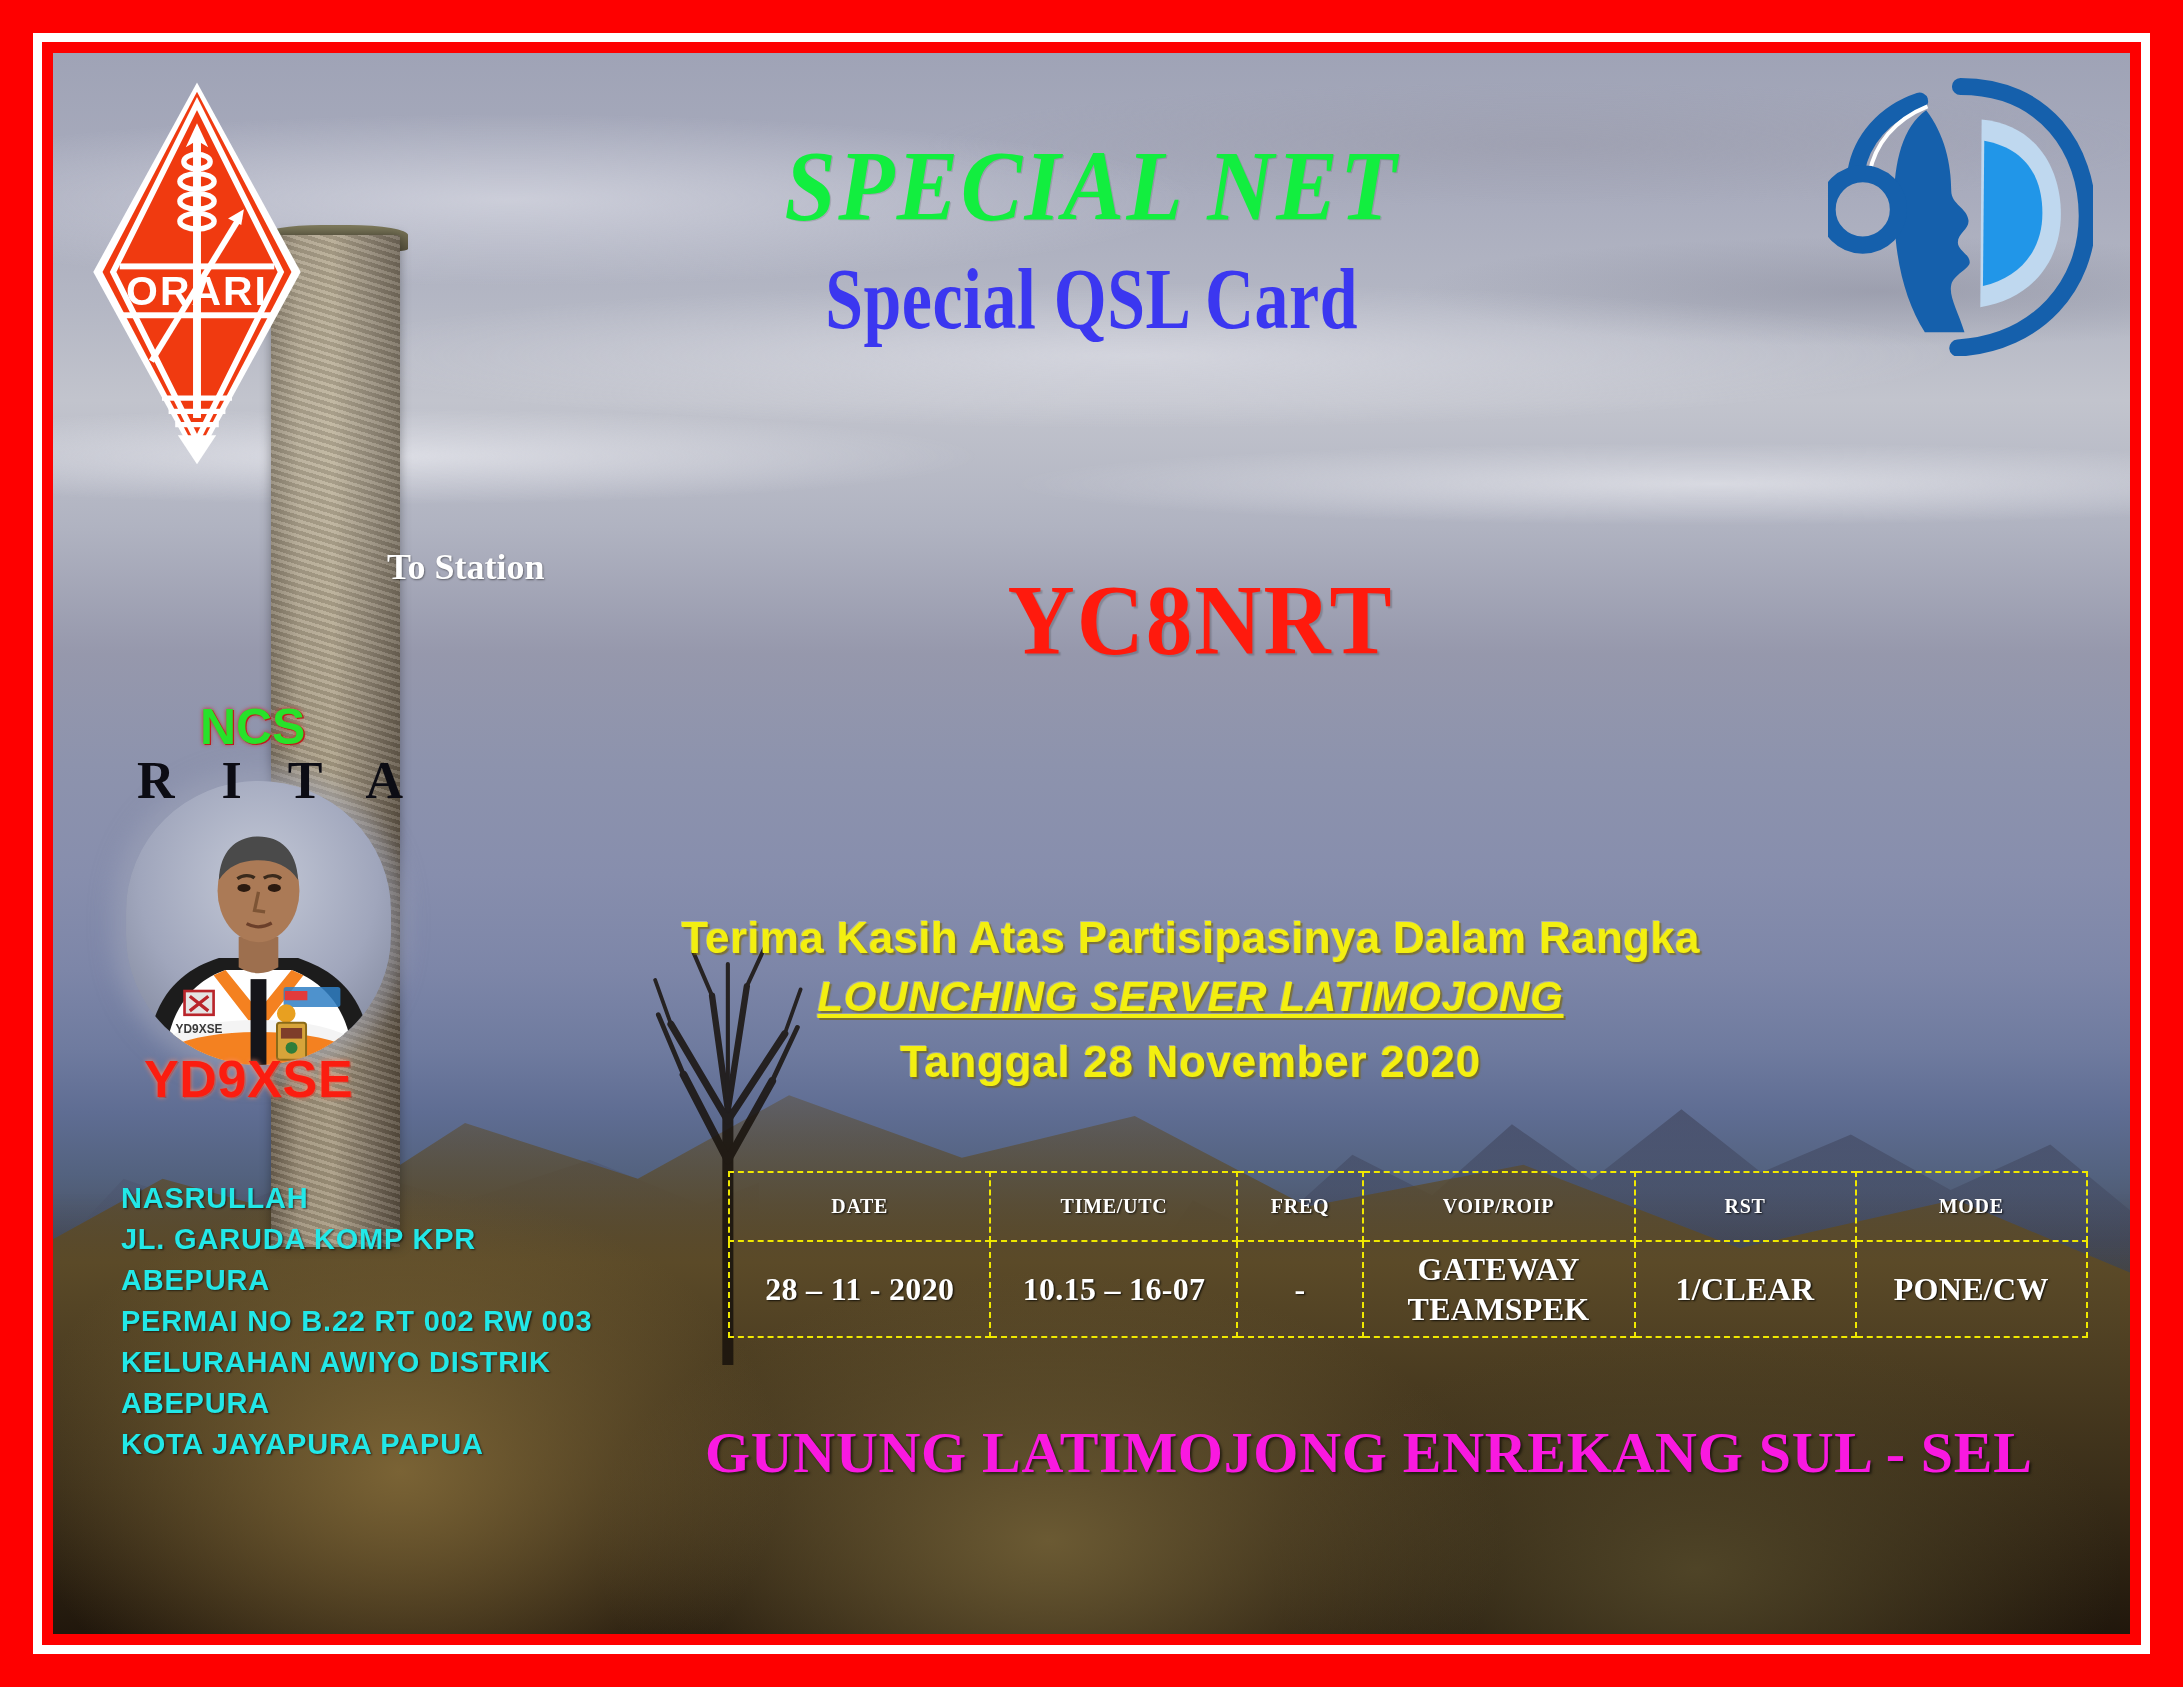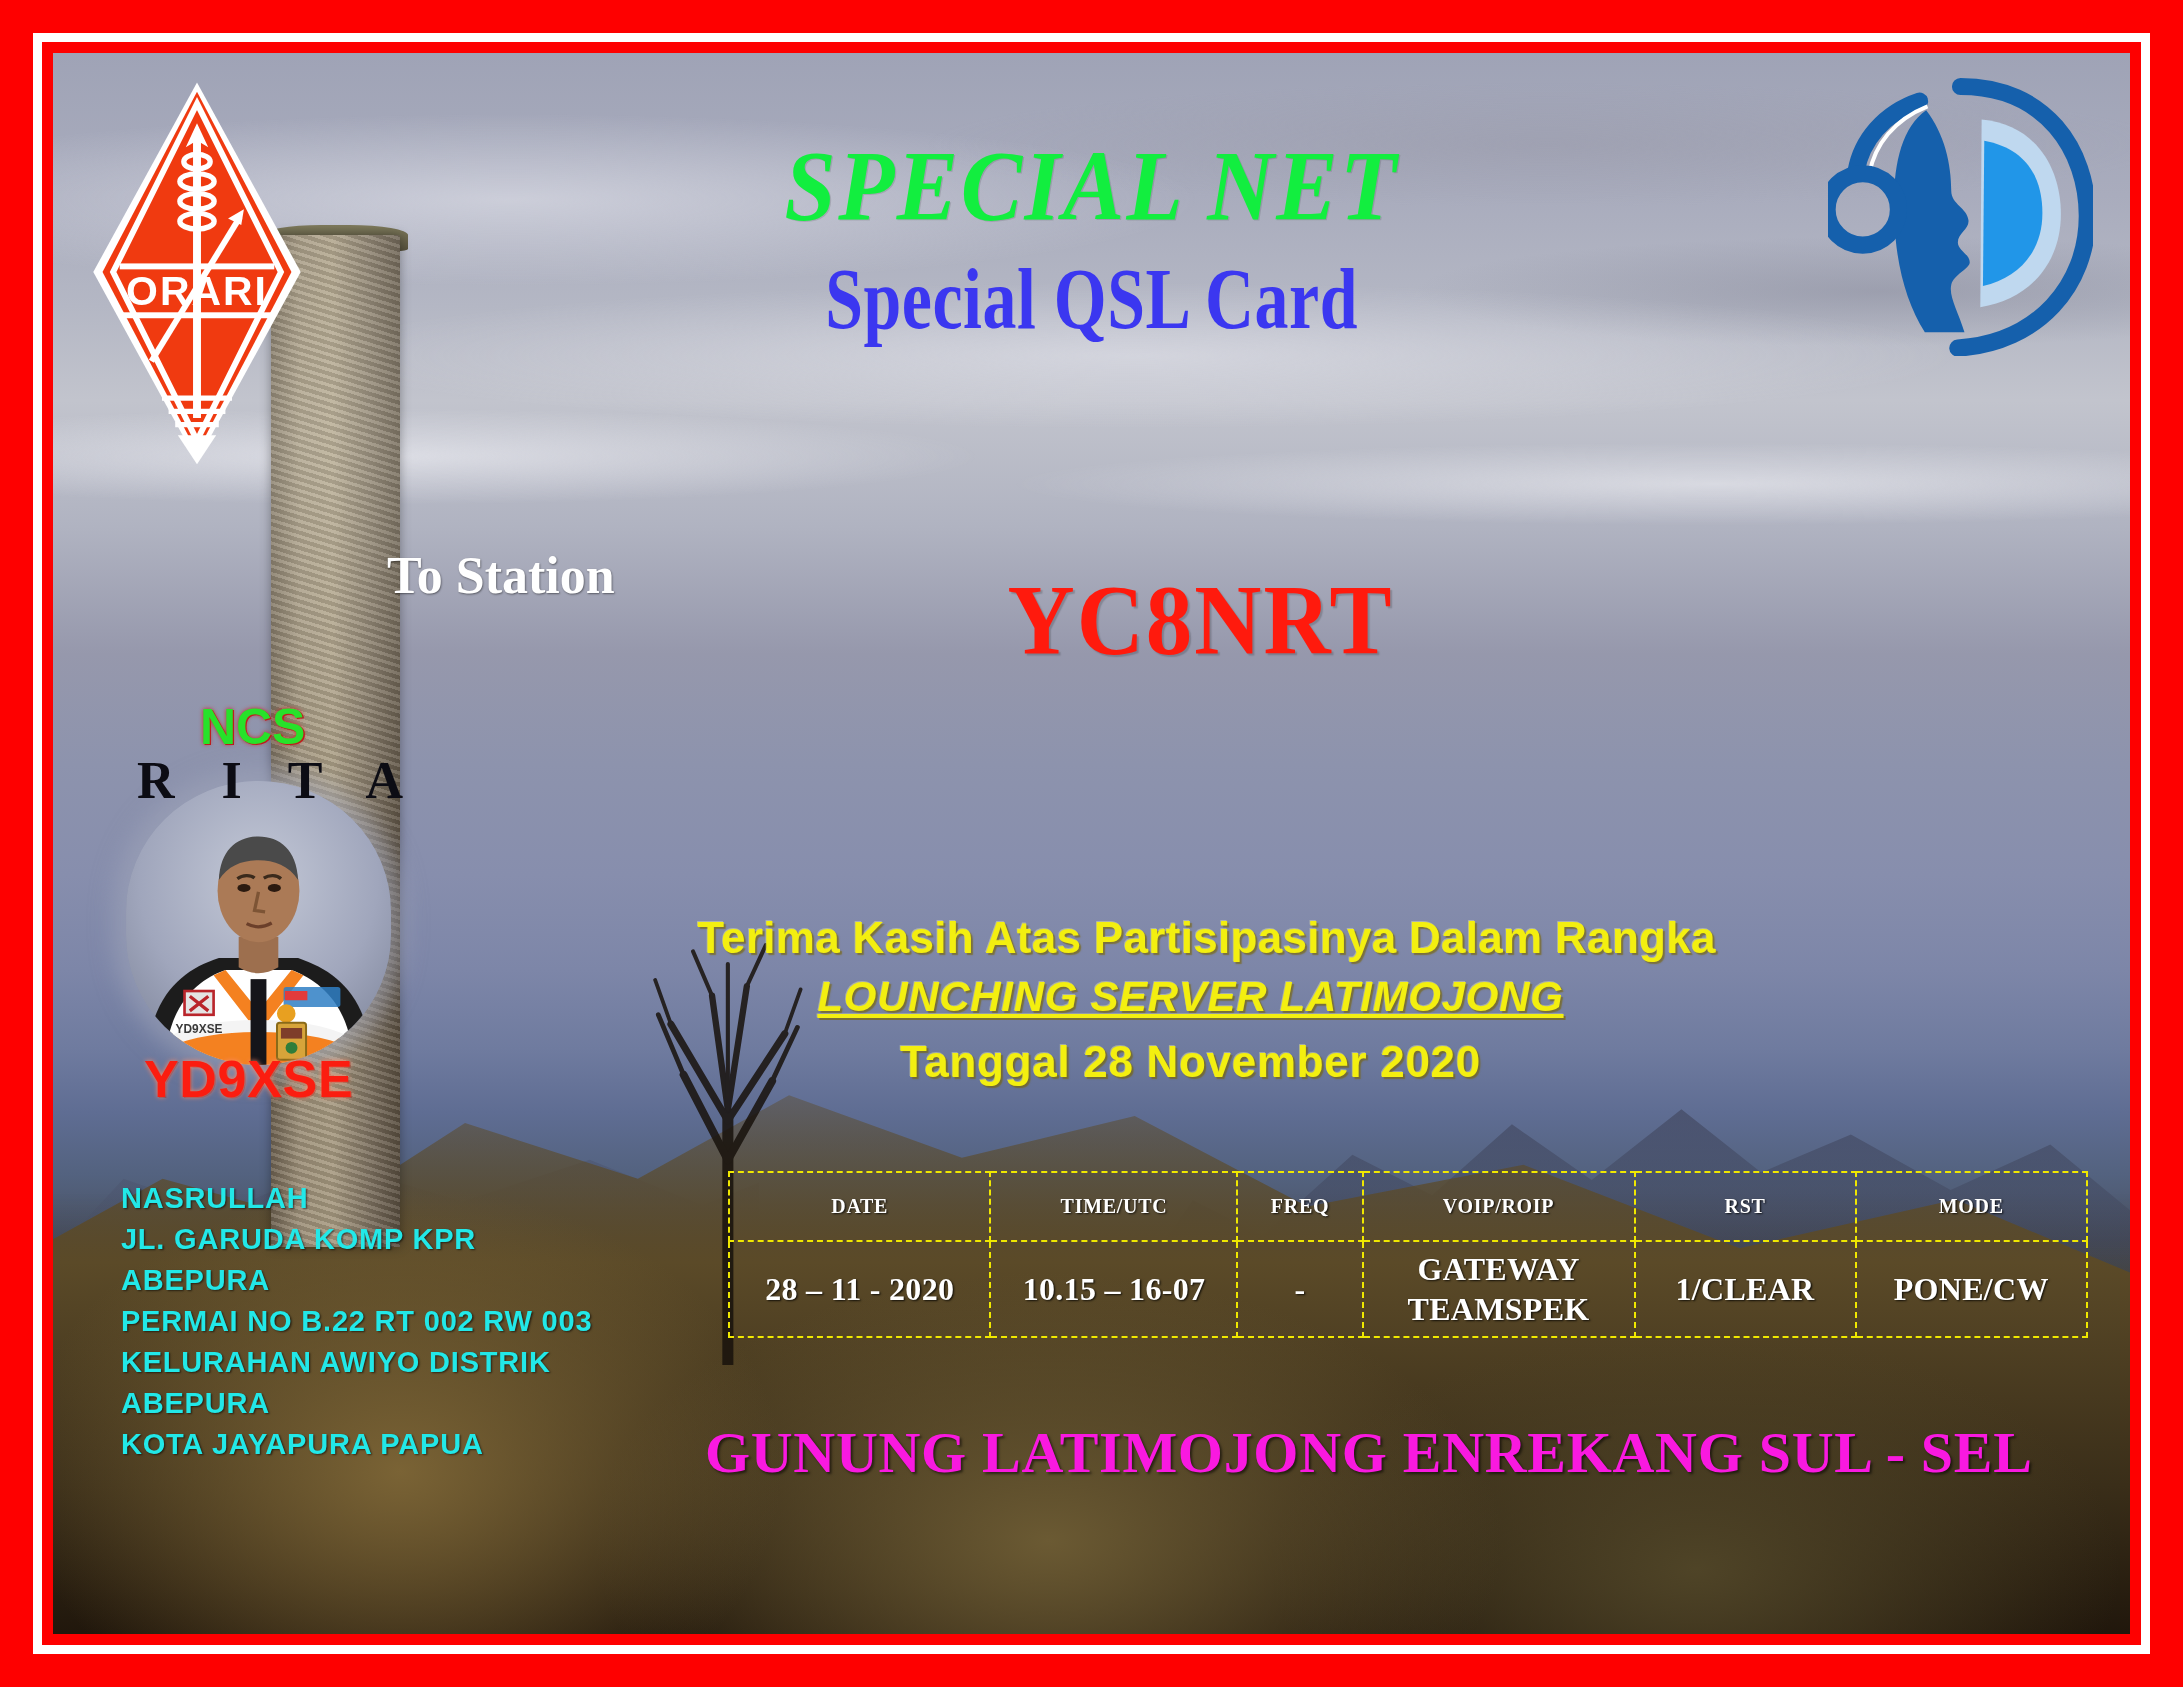"To Station" #to-station { font-size: 52px -> 36px }
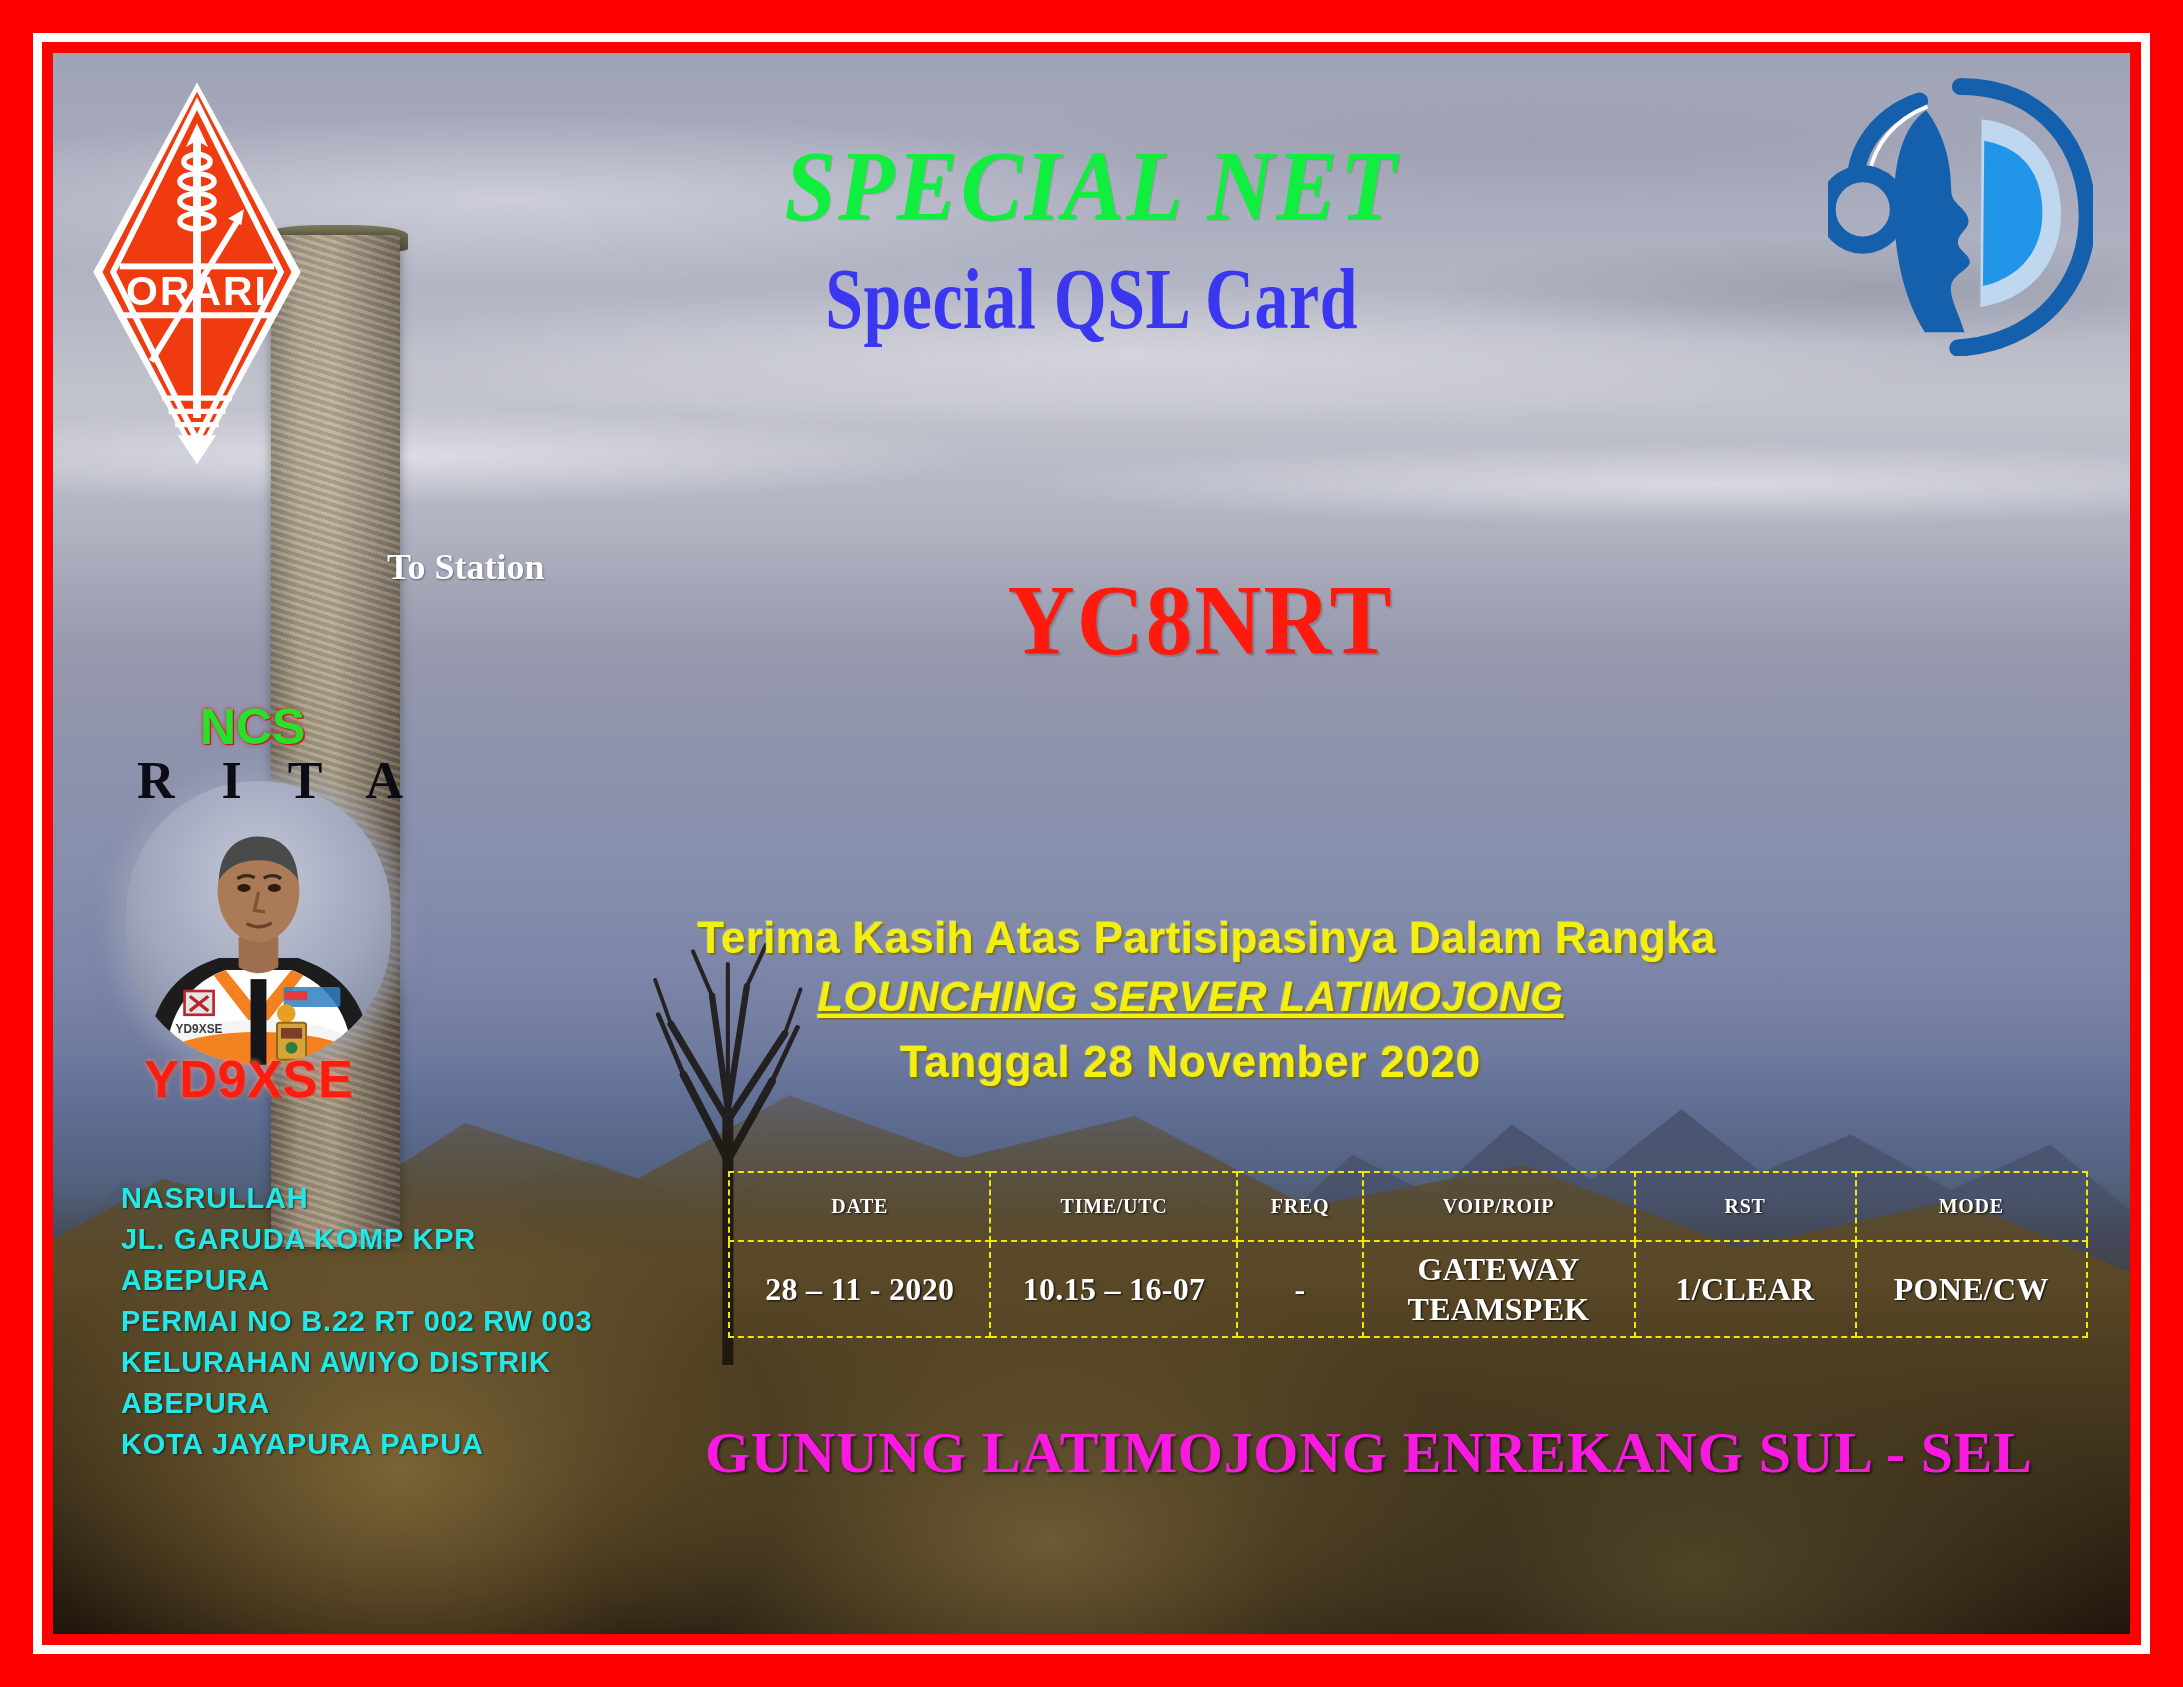"Terima Kasih Atas Partisipasinya Dalam" #thanks-1 { margin-left: 16px -> none }
